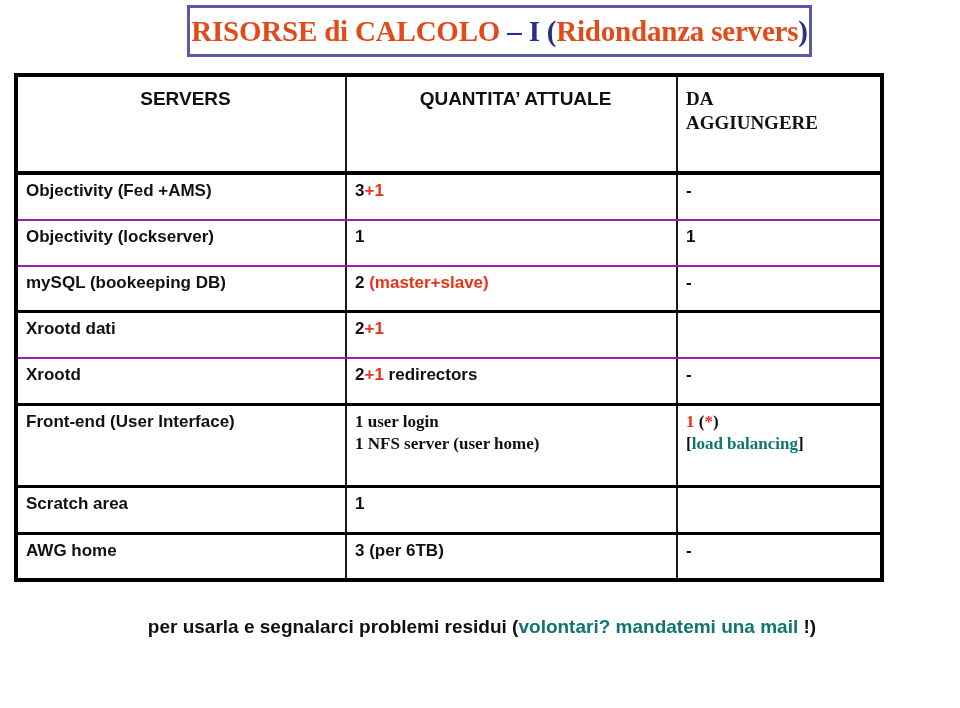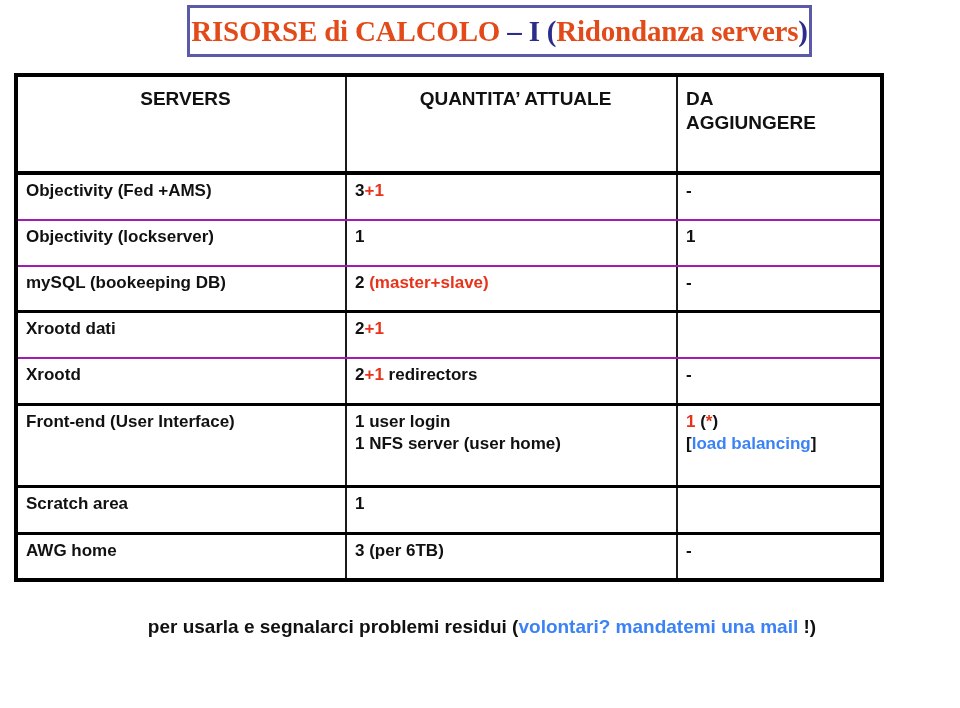"DA" .cell-line { font-family: none -> Liberation Serif, serif }
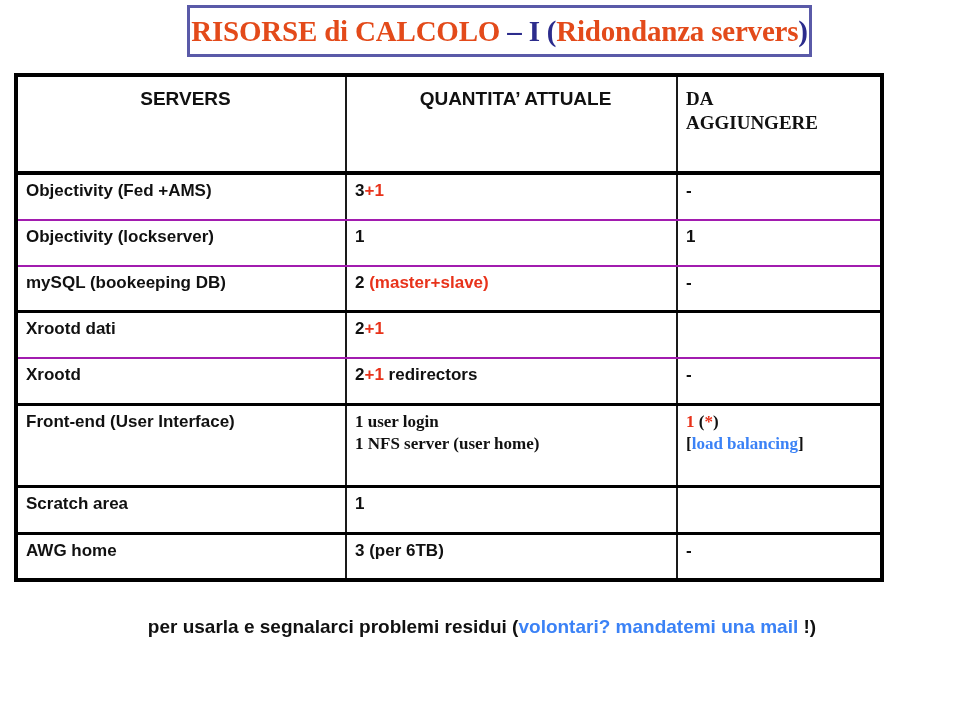"load balancing" .blue { color: #3b82f6 -> #0f766e }
